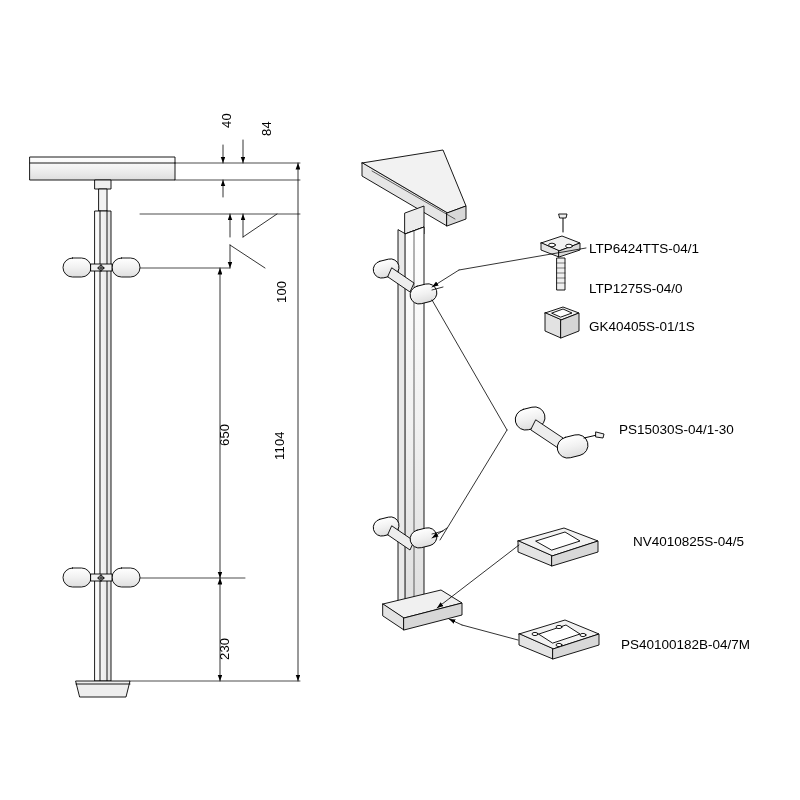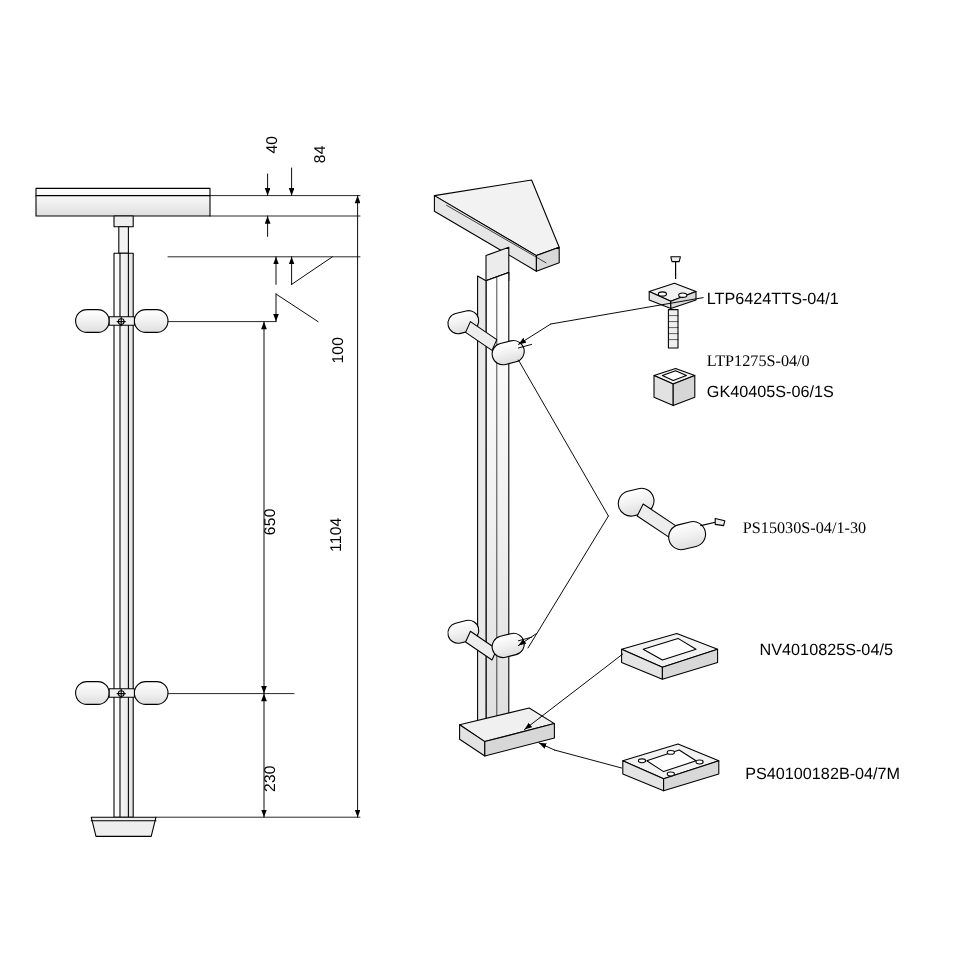"LTP1275S-04/0" div.part-label { font-family: Liberation Serif, serif -> none; top: 293px -> 281px }
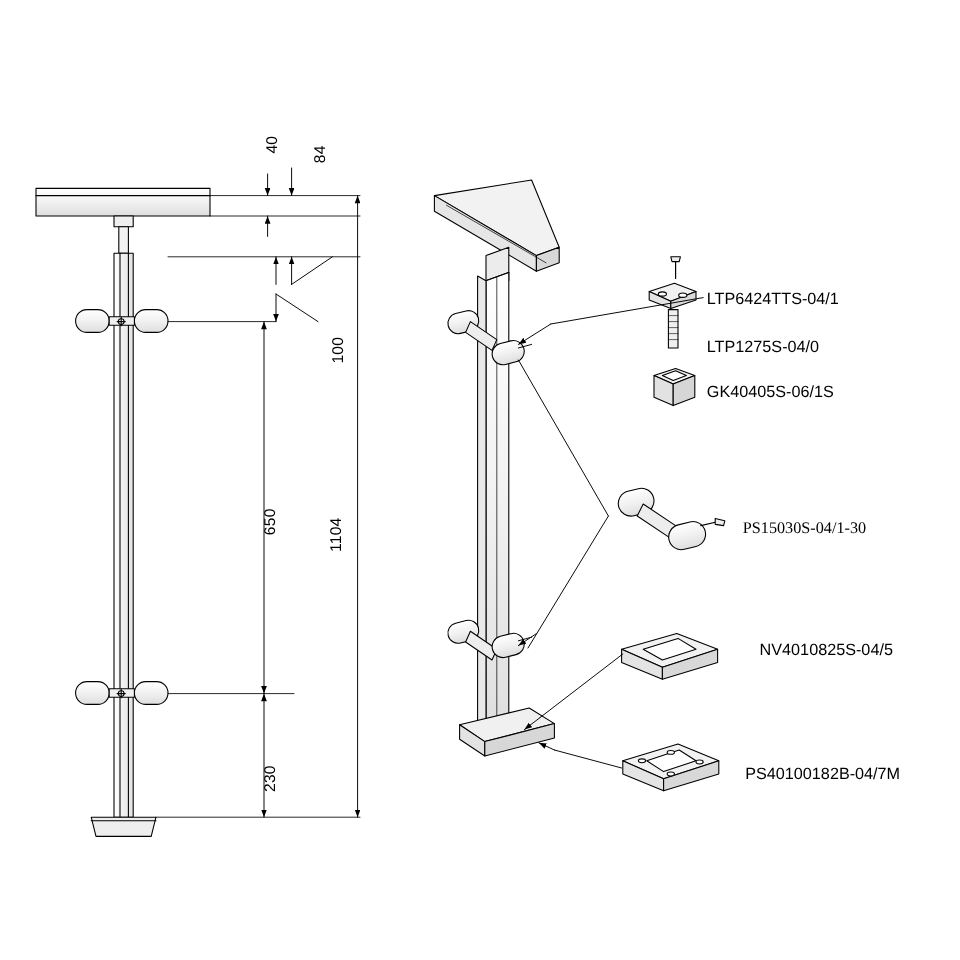"GK40405S-06/1S" div.part-label { text: GK40405S-06/1S -> GK40405S-01/1S }
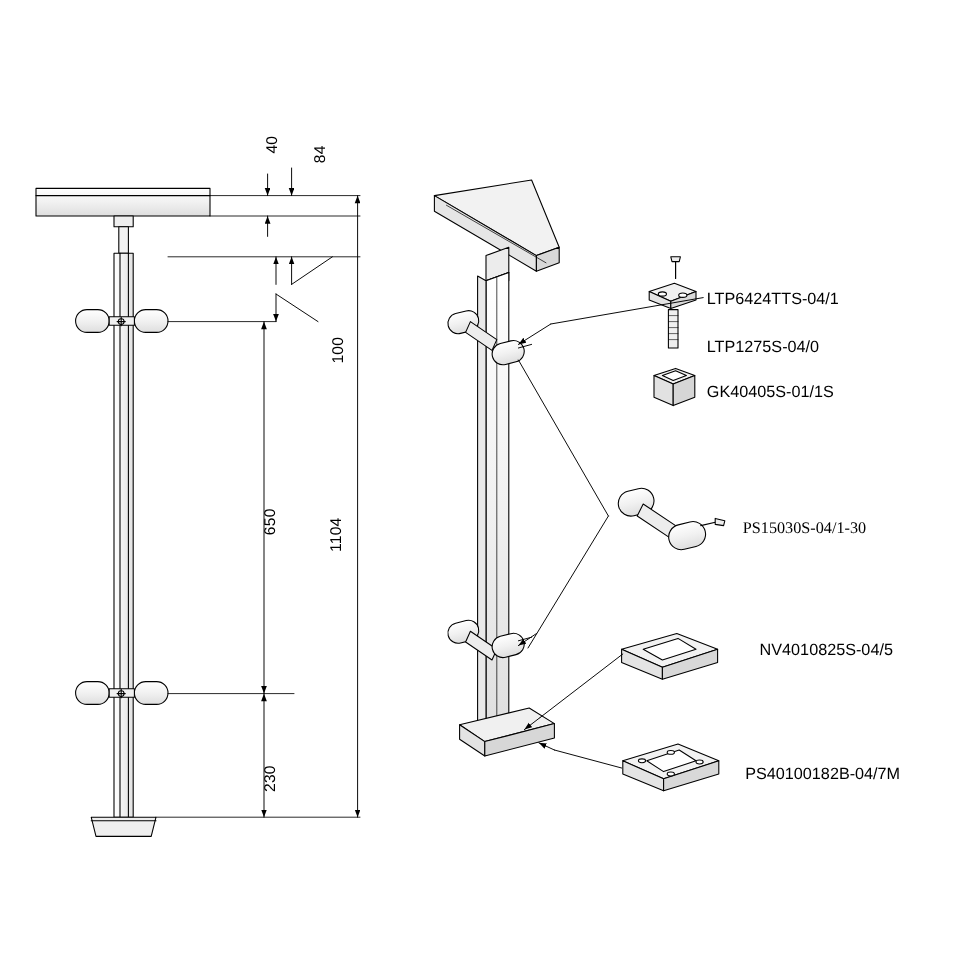"PS15030S-04/1-30" div.part-label { font-family: Liberation Serif, serif -> none; top: 432px -> 422px }
